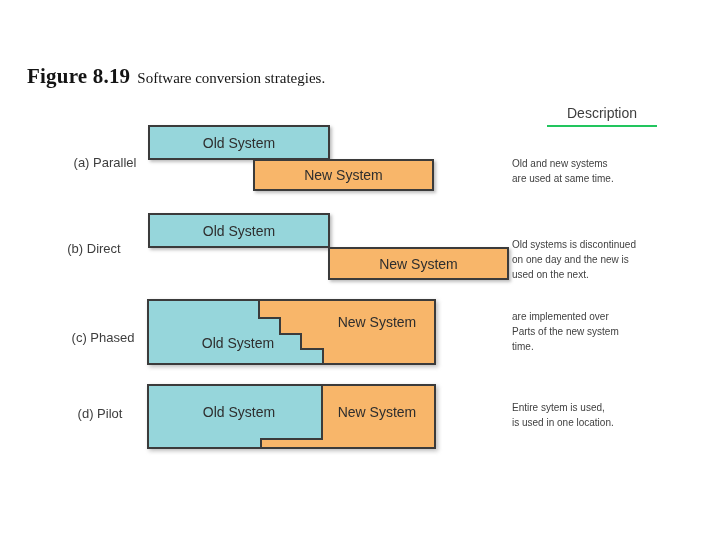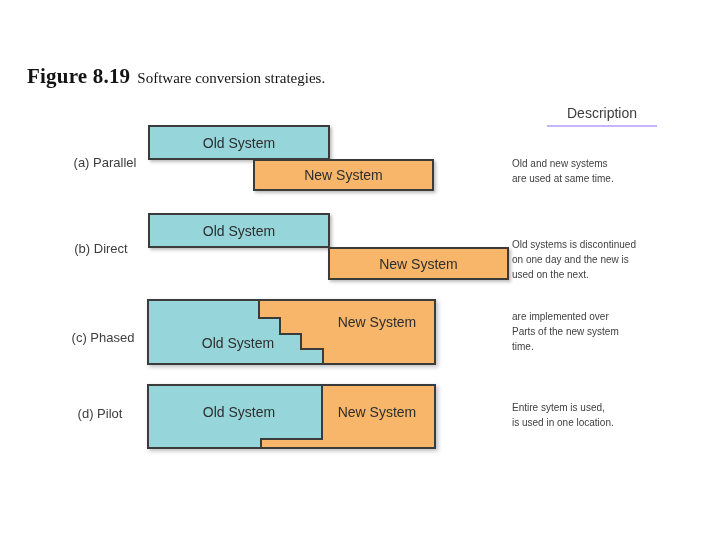"Description" .desc-header { border-bottom: 2px solid #c4b5fd -> 2px solid #22c55e }
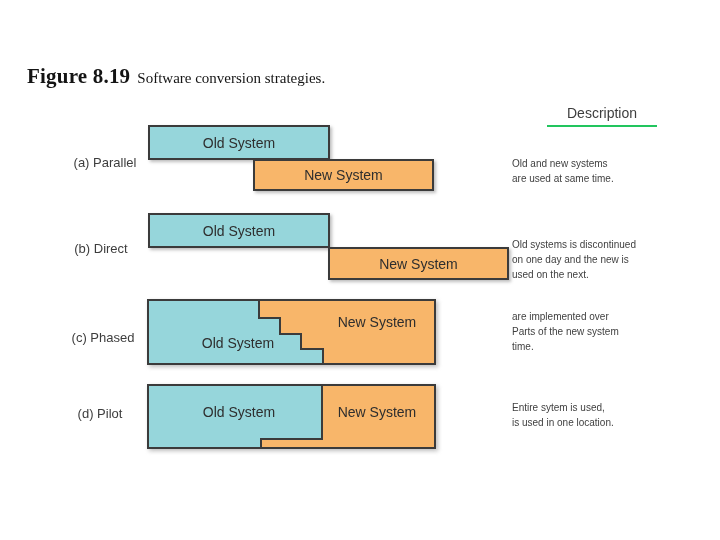"(b) Direct" div.row-label { left: 30px -> 23px }
